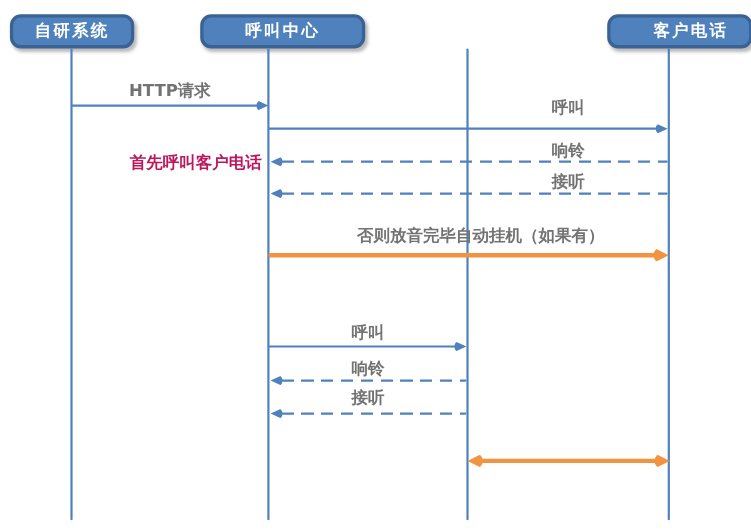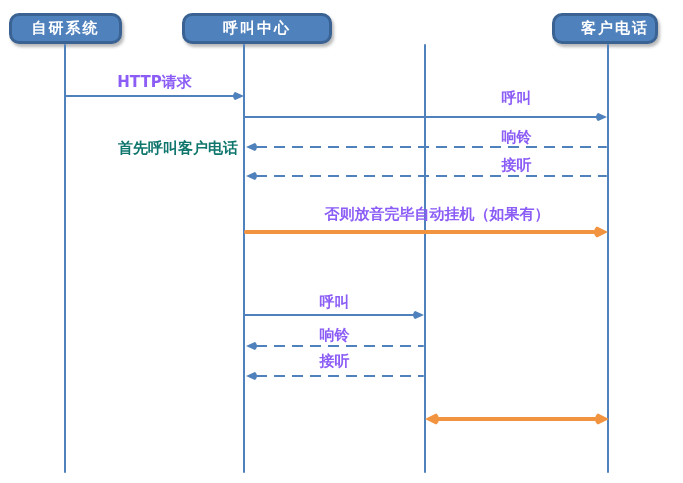"客户电话" div.actor-box { width: 106px -> 132px }
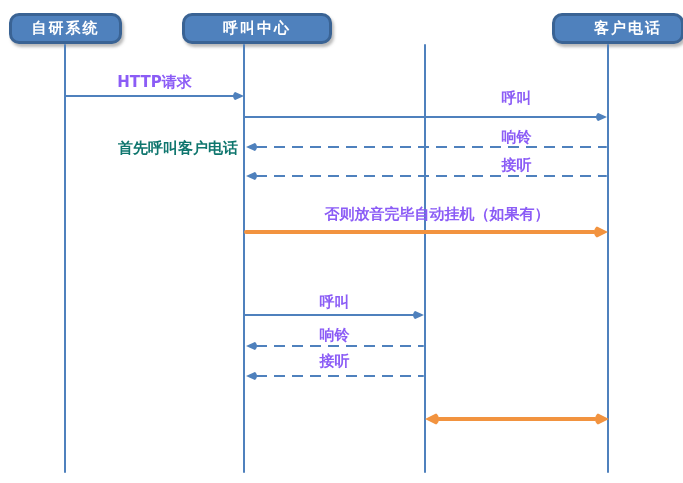"HTTP请求" .msg-label { color: #8b5cf6 -> #737373 }
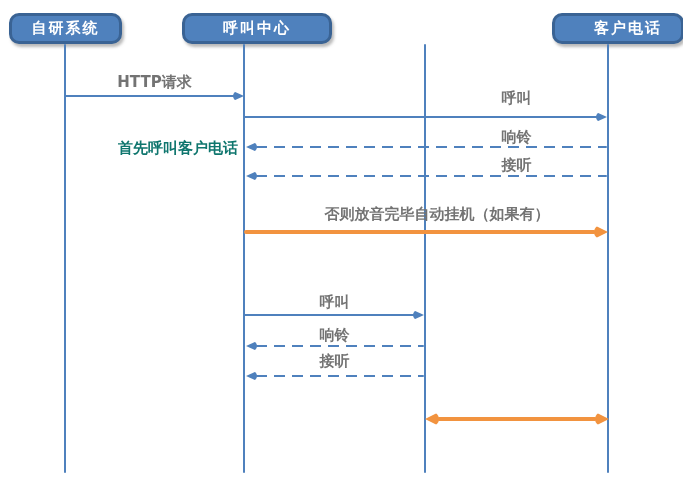"首先呼叫客户电话" .annotation { color: #0f766e -> #be185d }
